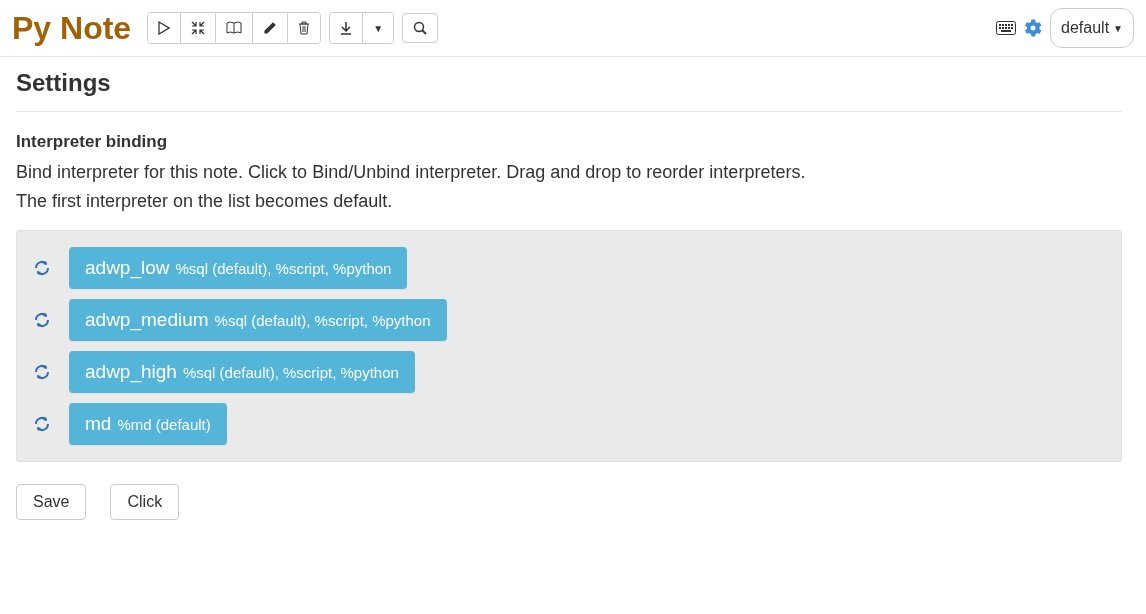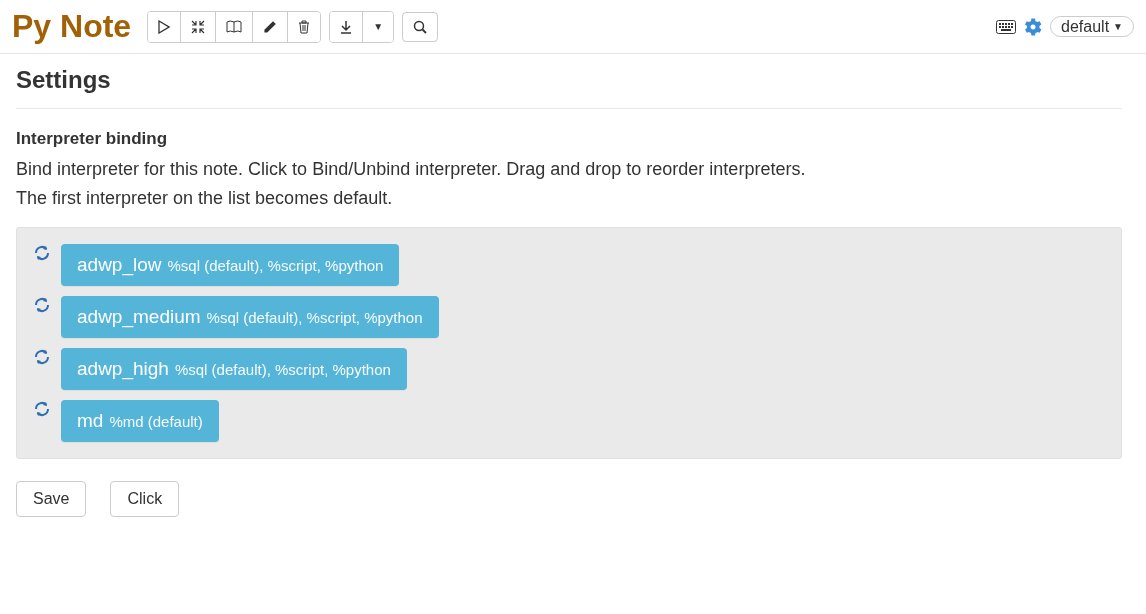"default" .default-dd { height: 21px -> 40px }
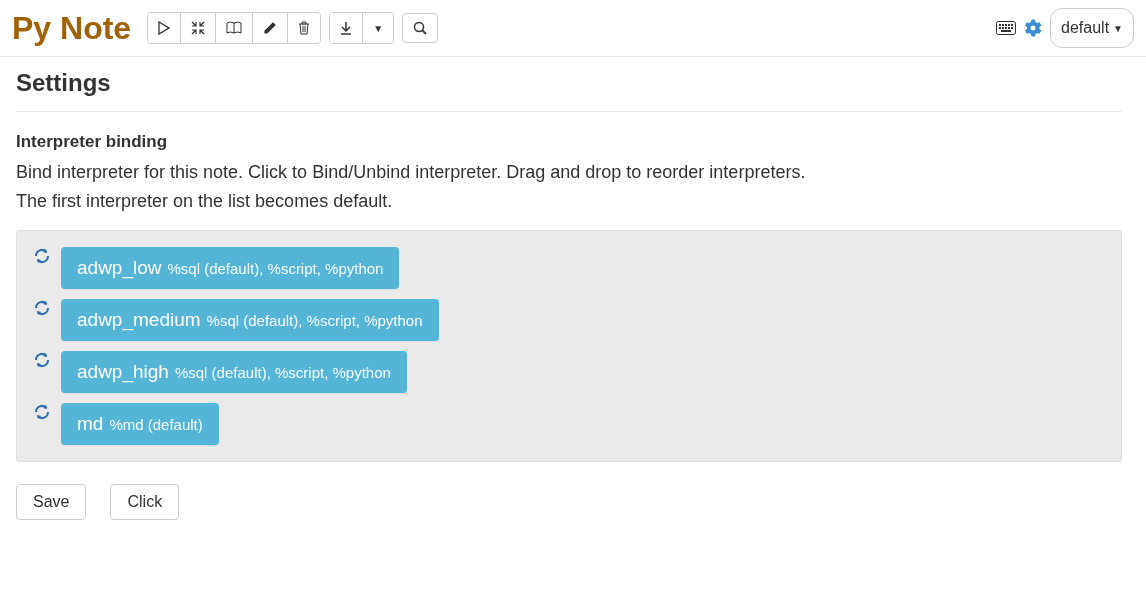"adwp_low" .interp-row { align-items: none -> center; gap: 10px -> 18px }
